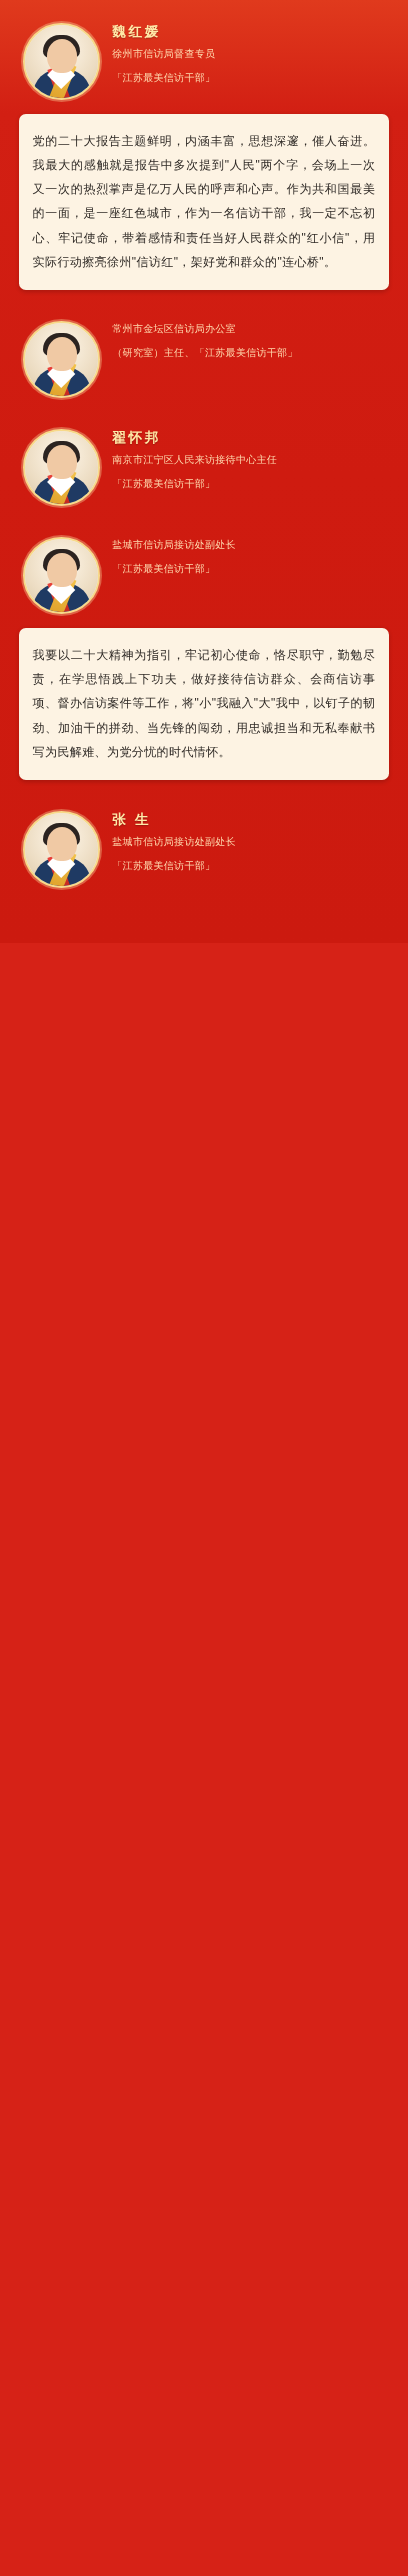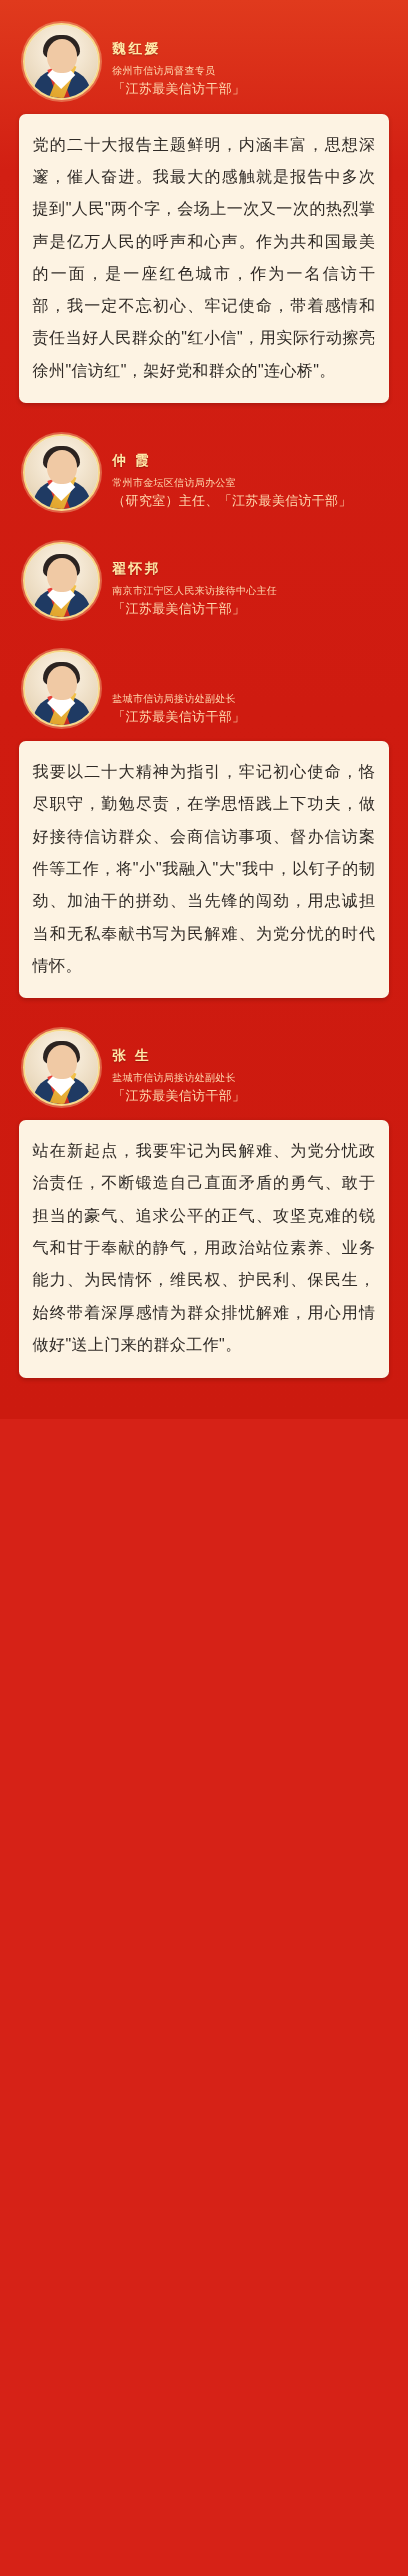"魏红媛" .person { align-items: flex-end -> flex-start }
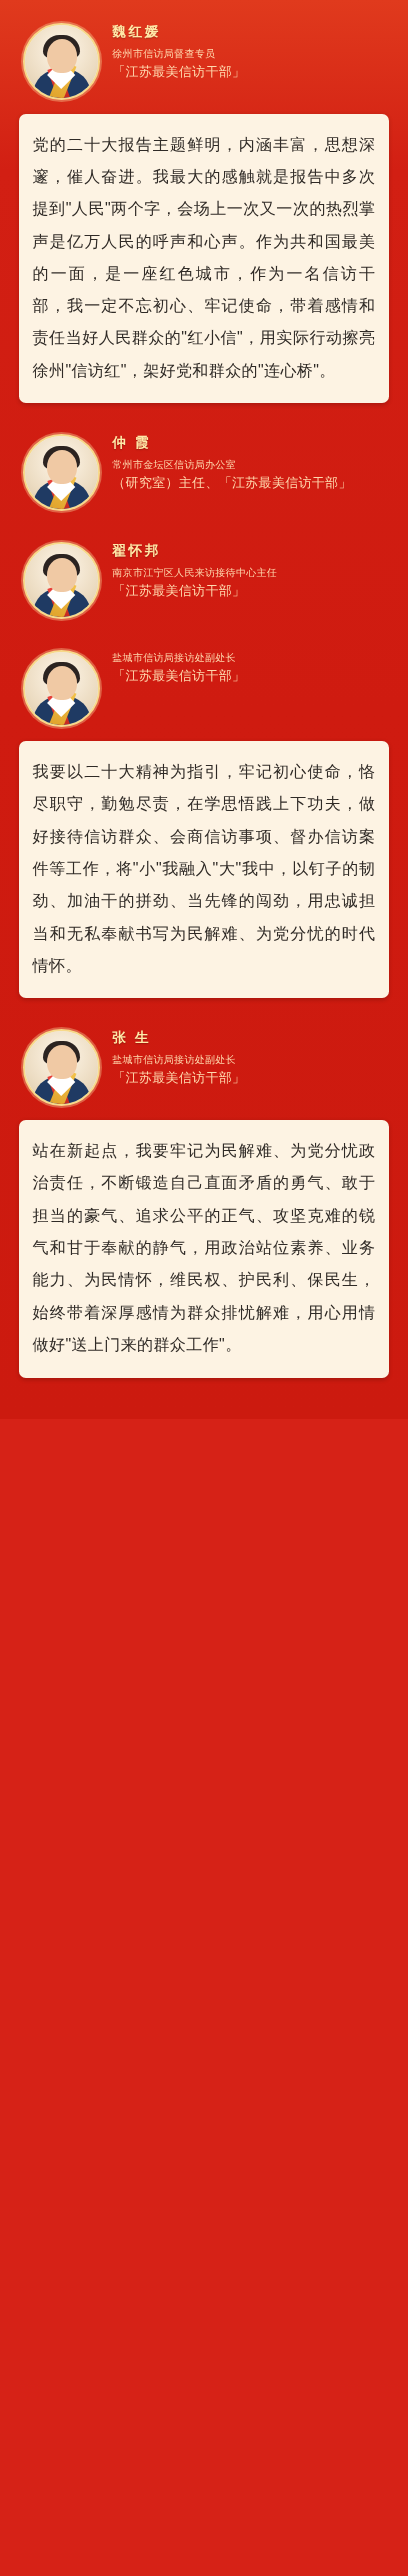"「江苏最美信访干部」" .ptag { font-size: 13px -> 10px; margin-top: none -> 8px }
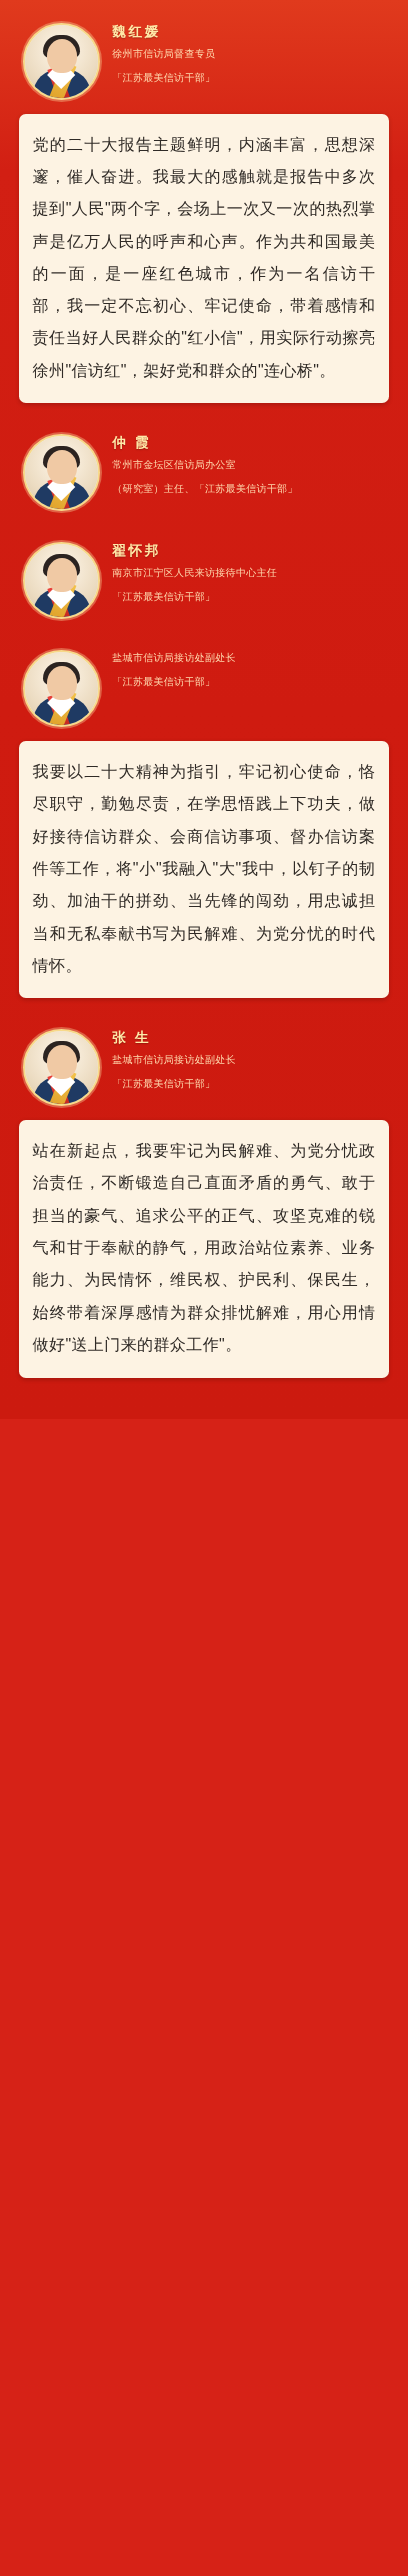"党的二十大报告主题鲜明，内涵丰富，思想深邃，催人奋进。我最大的感触就是报告中多次" .quote { font-size: 16px -> 12px }
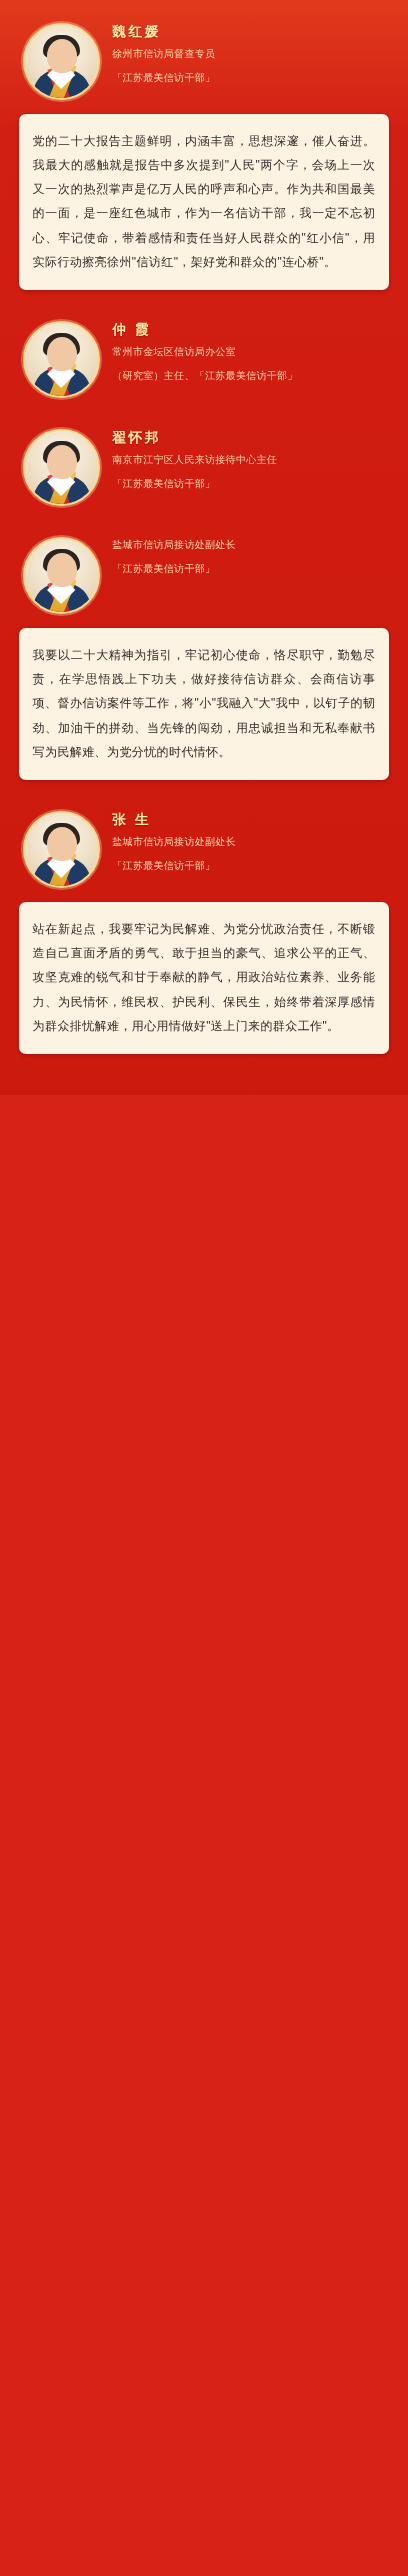"仲 霞" div.pname { html: <div>仲 霞</div> -> none }
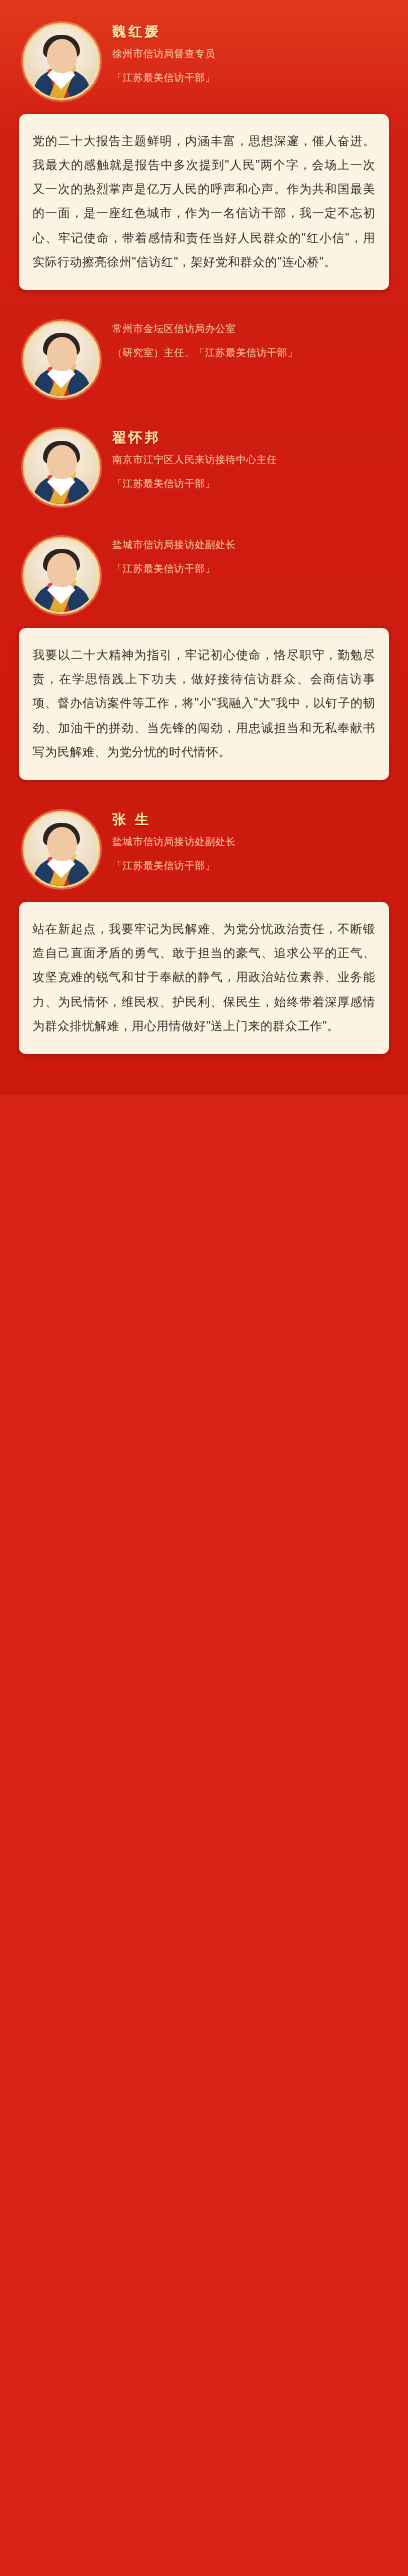"站在新起点，我要牢记为民解难、为党分忧政治责任，不断锻造自己直面矛盾的勇气、敢于" div.quote { html: <div>站在新起点，我要牢记为民解难、为党分忧政治责任，不断锻造自己直面矛盾的勇气、敢于担当的豪气、追求公平的正气、攻坚克难的锐气和甘于奉献的静气，用政治站位素养、业务能力、为民情怀，维民权、护民利、保民生，始终带着深厚感情为群众排忧解难，用心用情做好"送上门来的群众工作"。</div> -> none }
